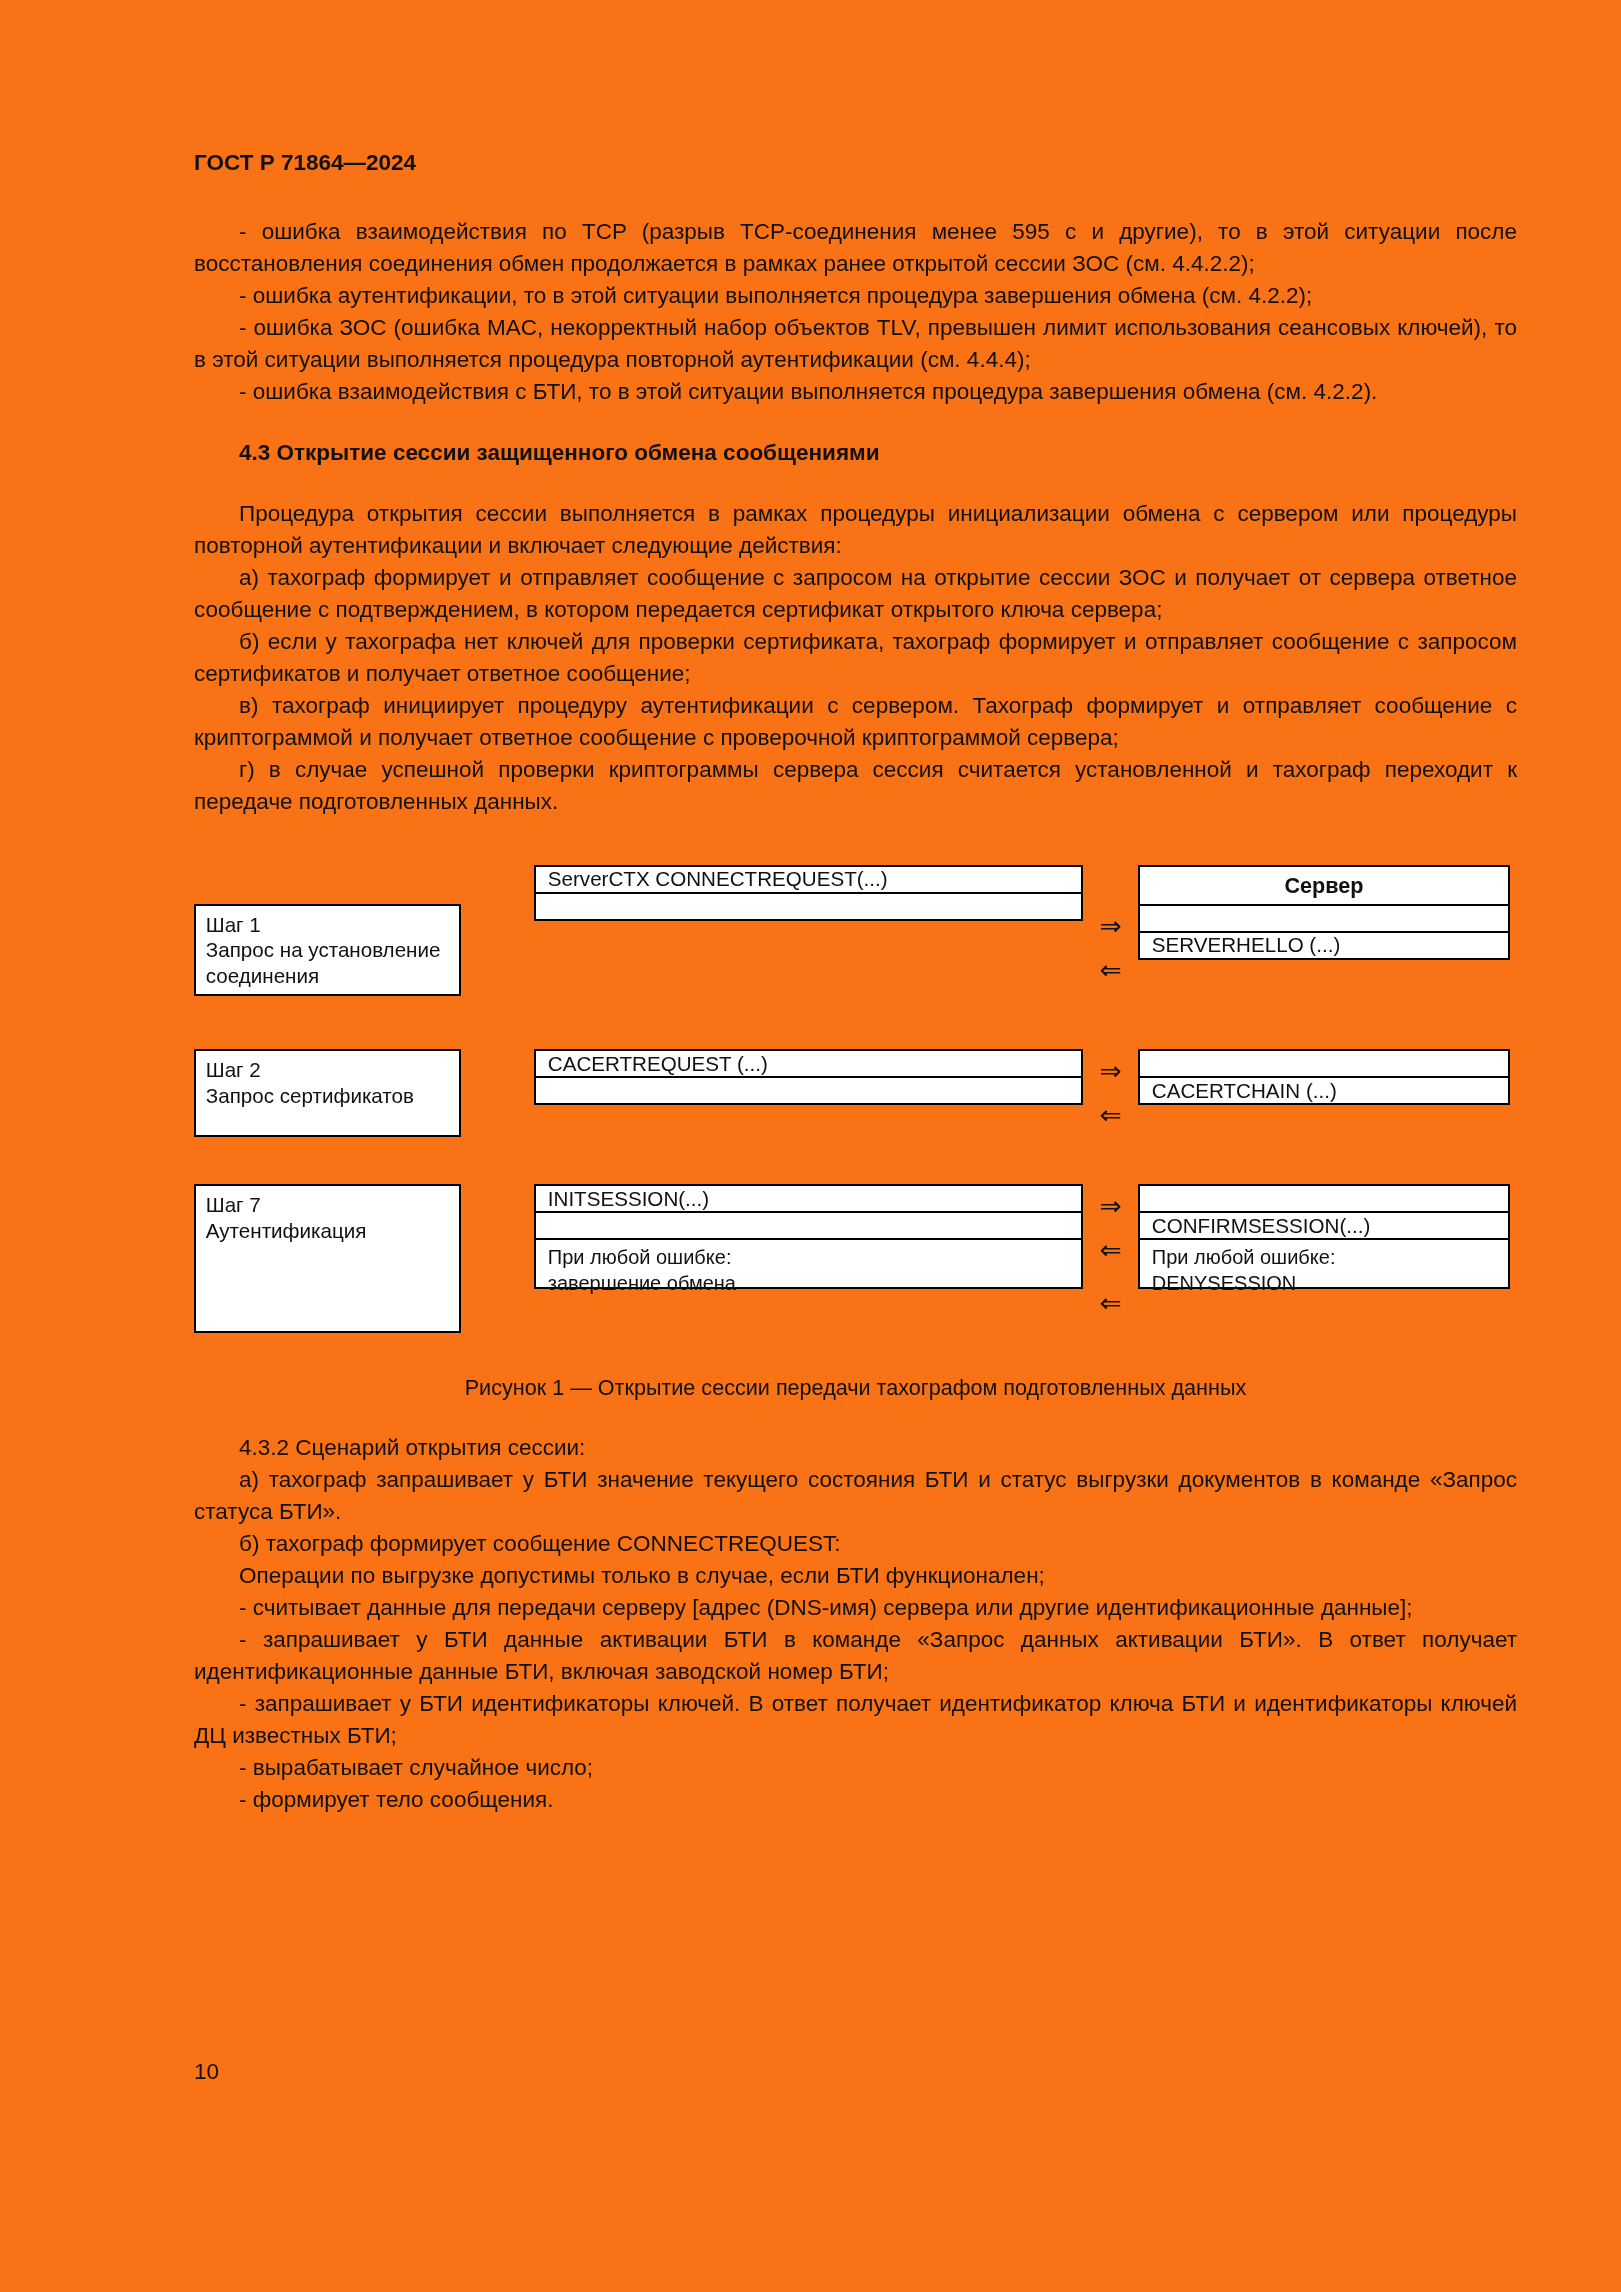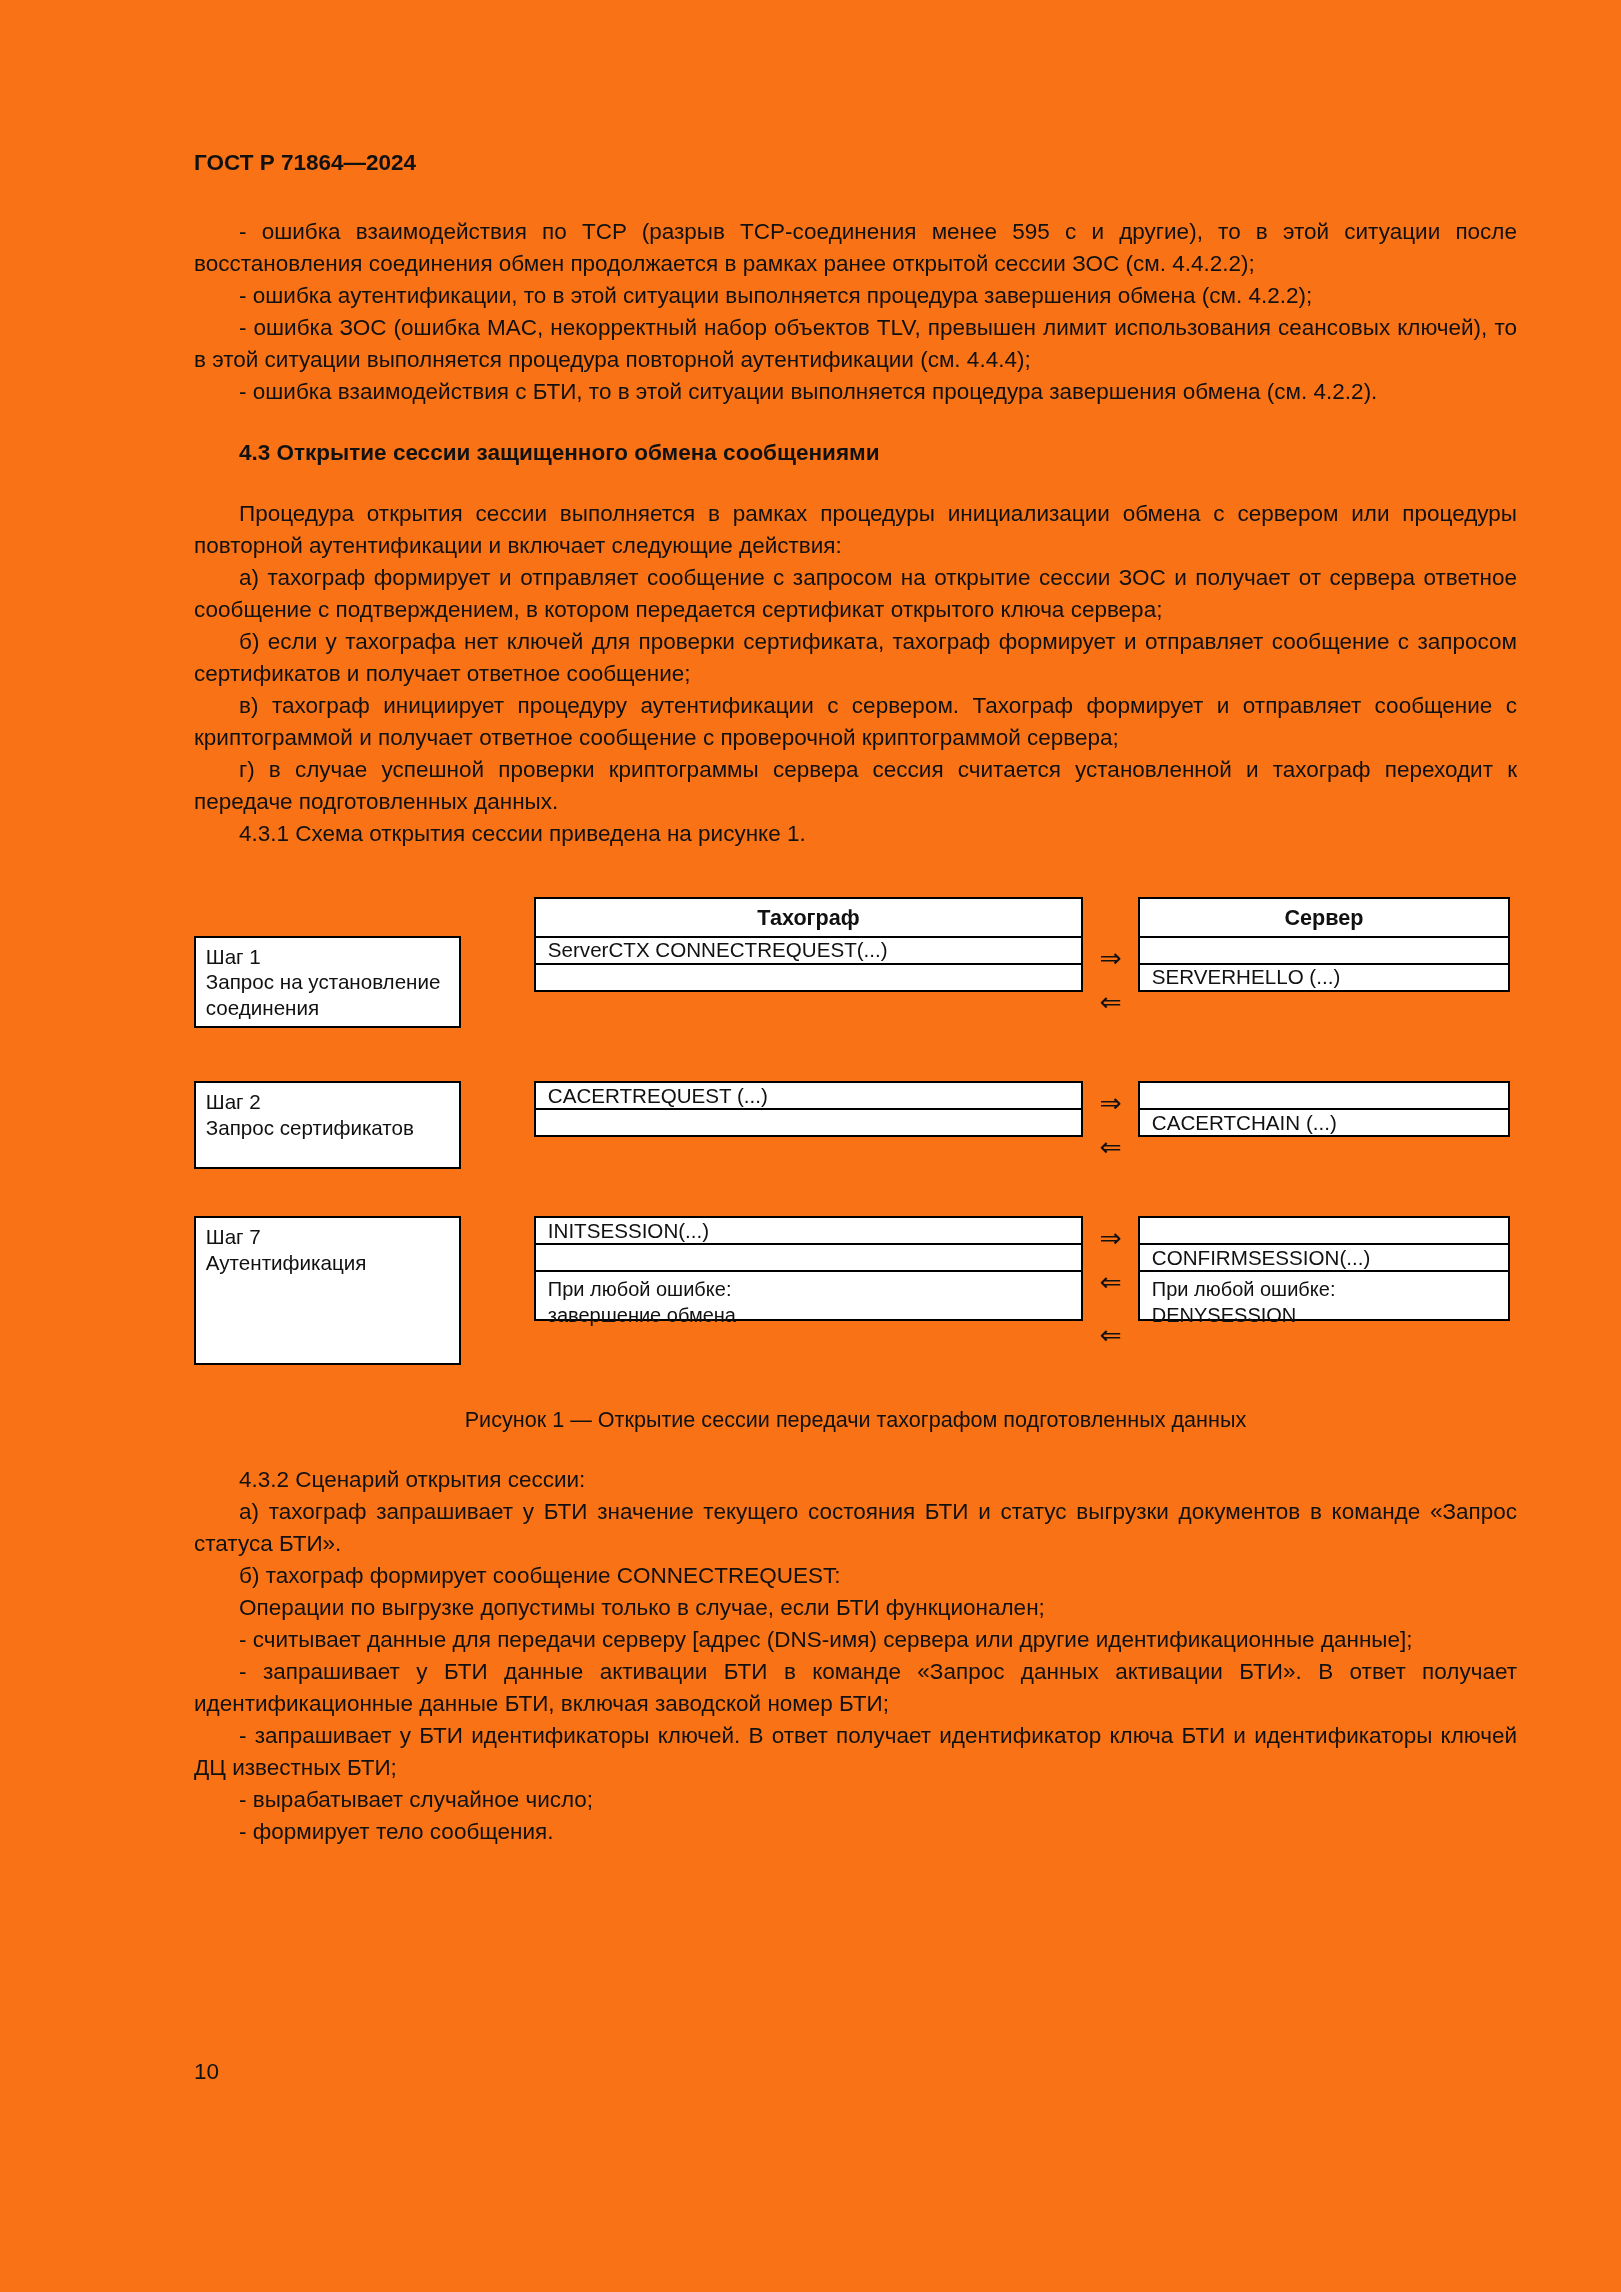"4.3.1 Схема открытия сессии приведена" p.body-p { html: <p>4.3.1 Схема открытия сессии приведена на рисунке 1.</p> -> none }
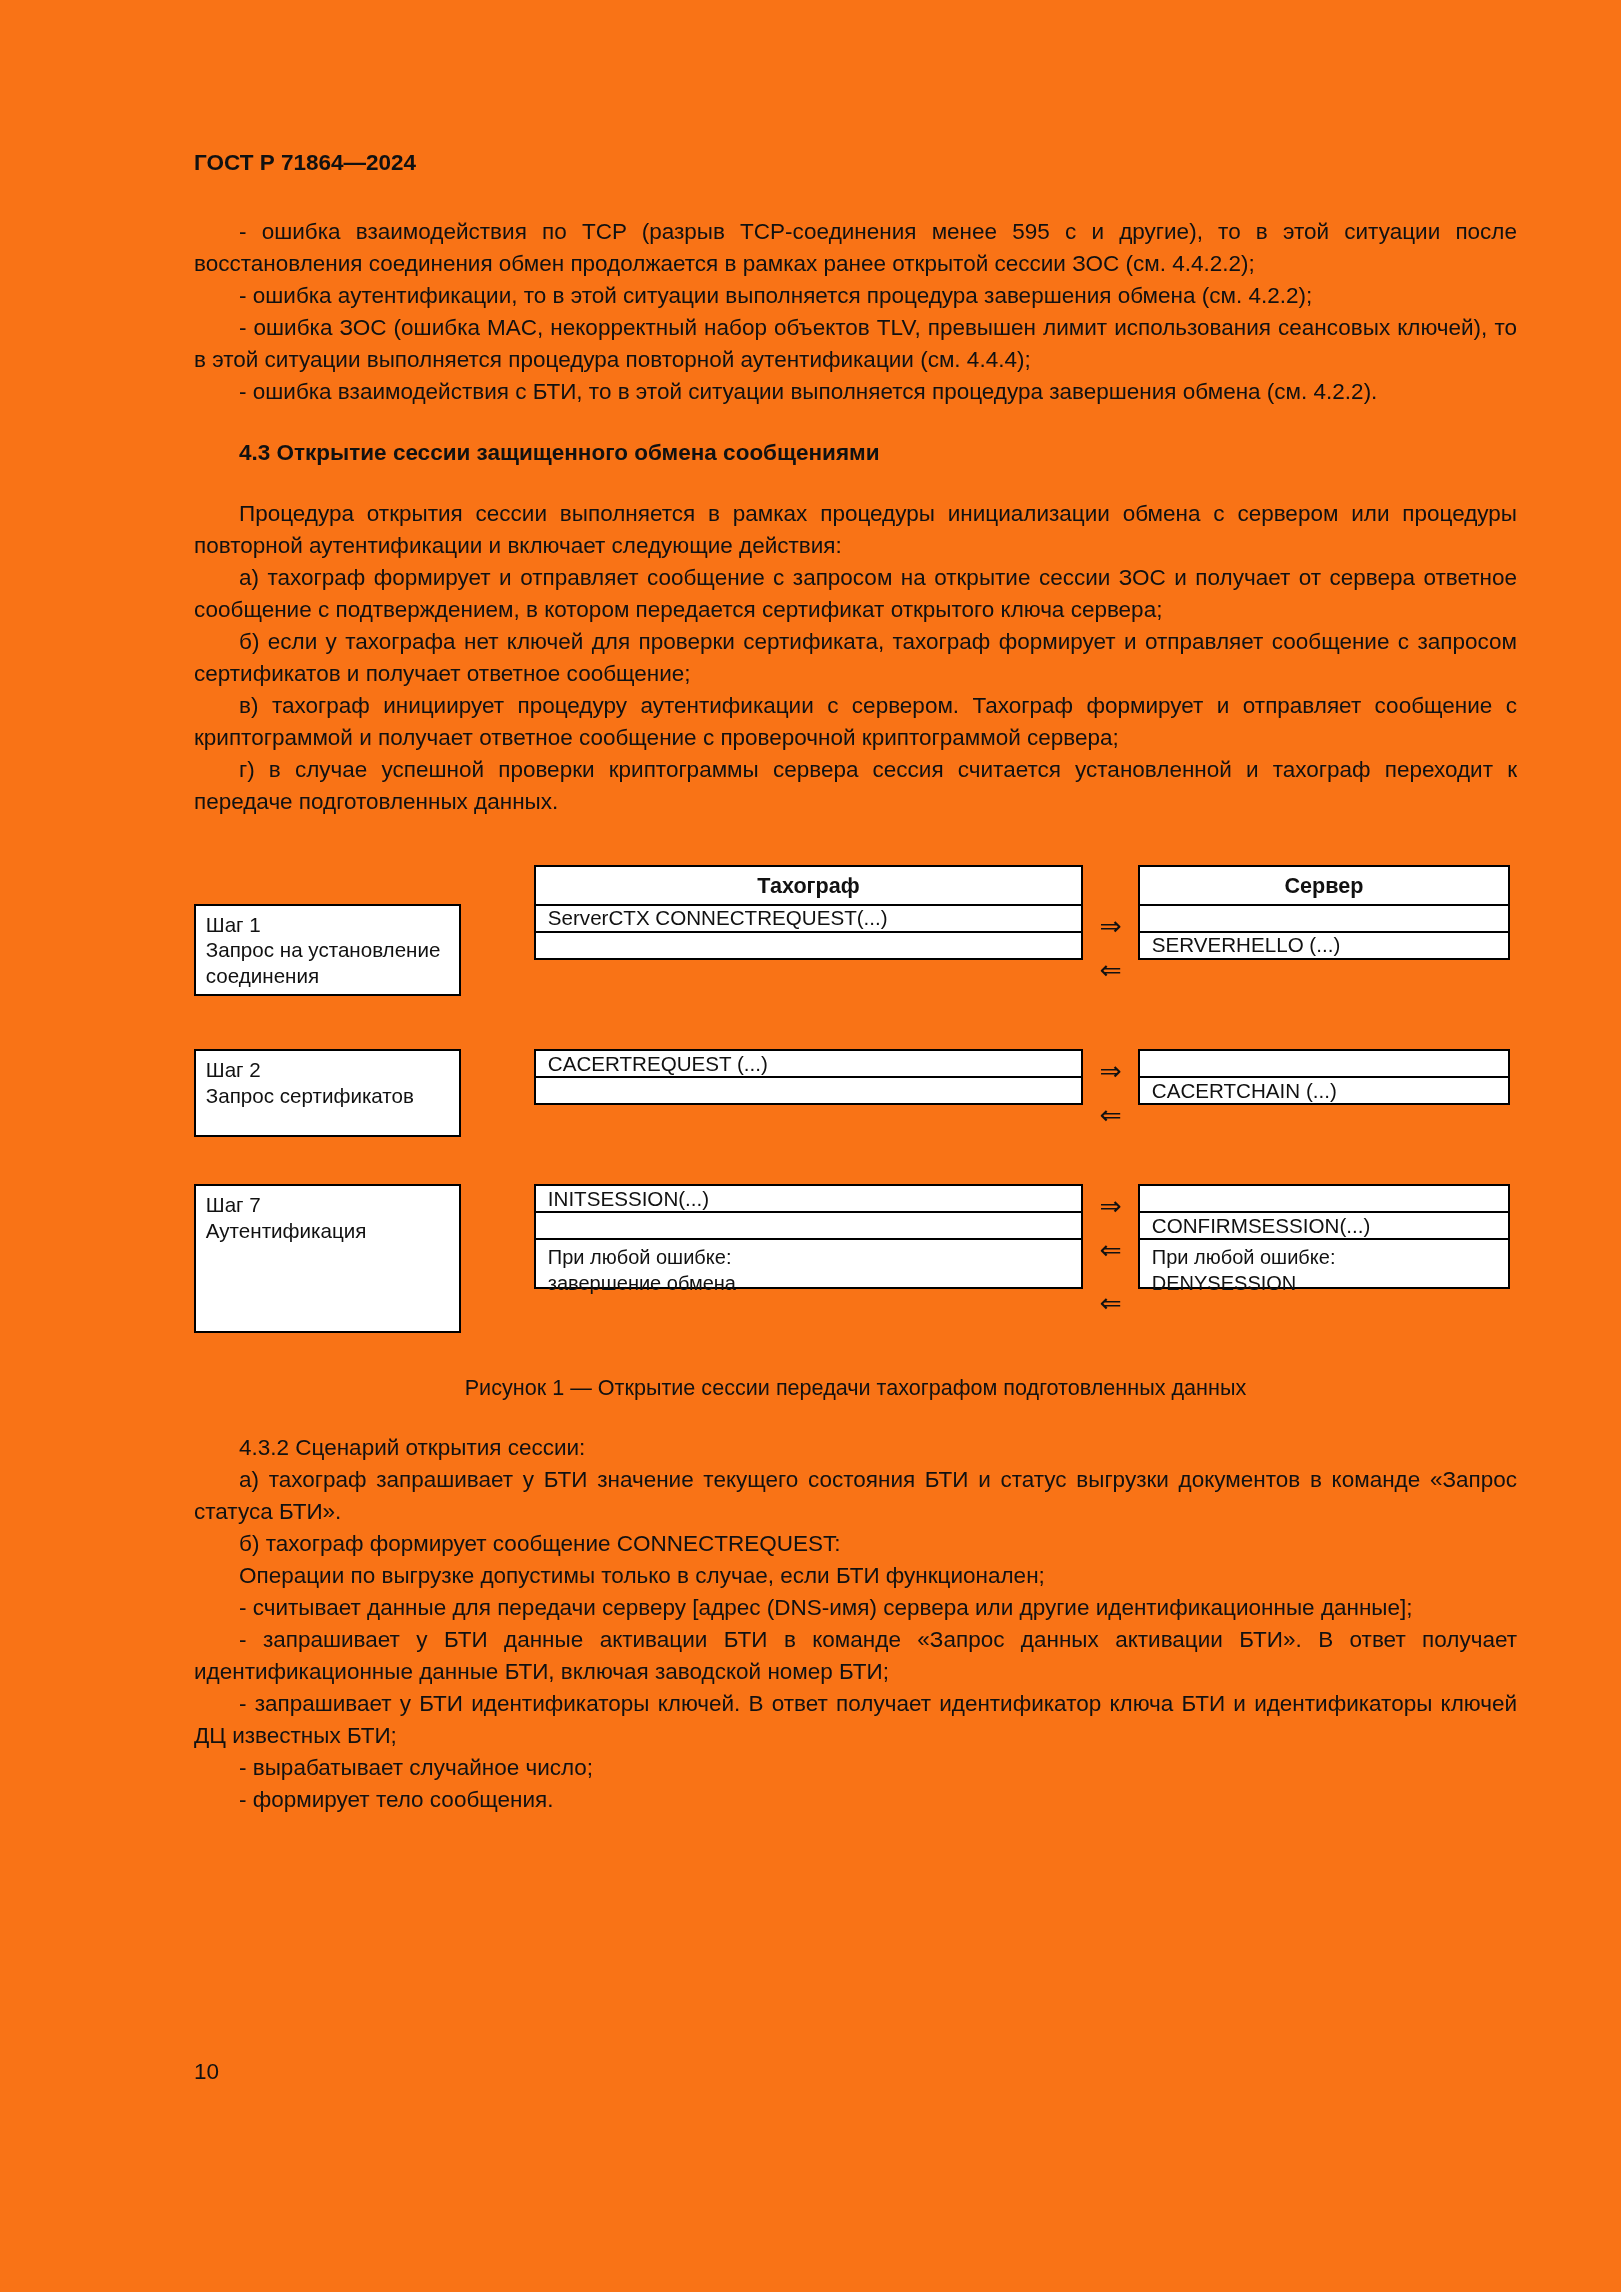"Тахограф" div.box { html: <div>Тахограф</div> -> none }
